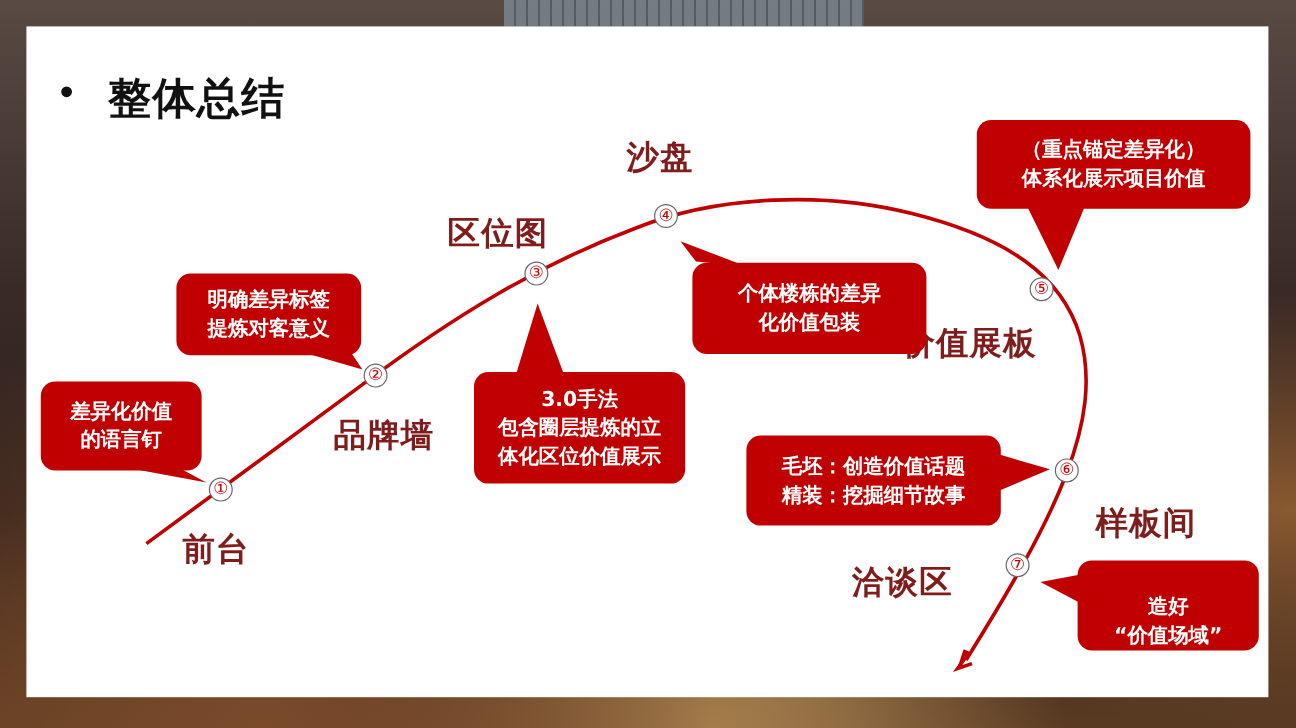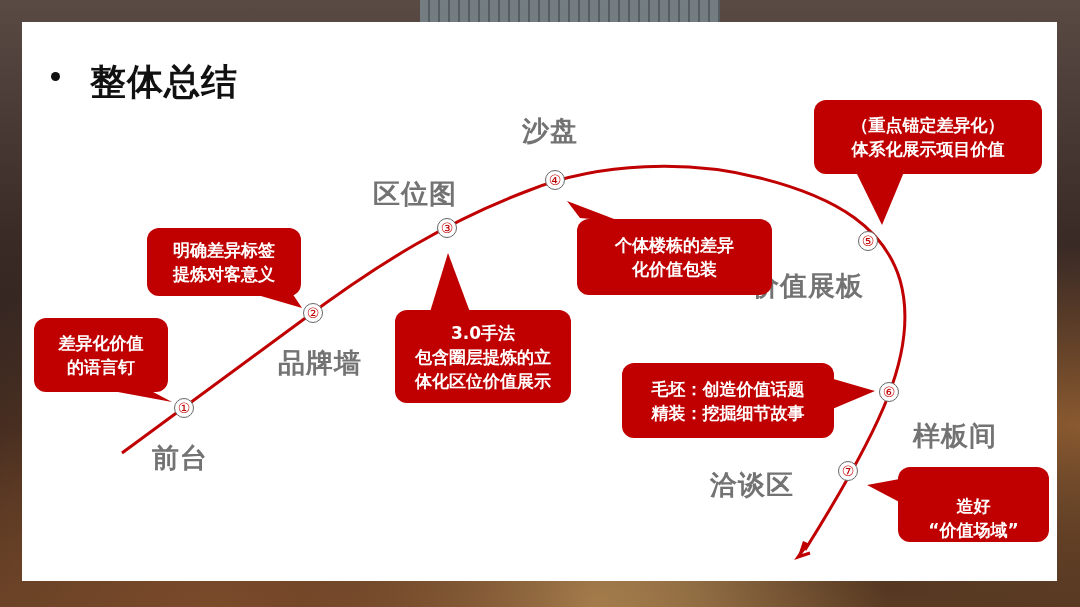"沙盘" .stage { color: #737373 -> #7f1d1d }
